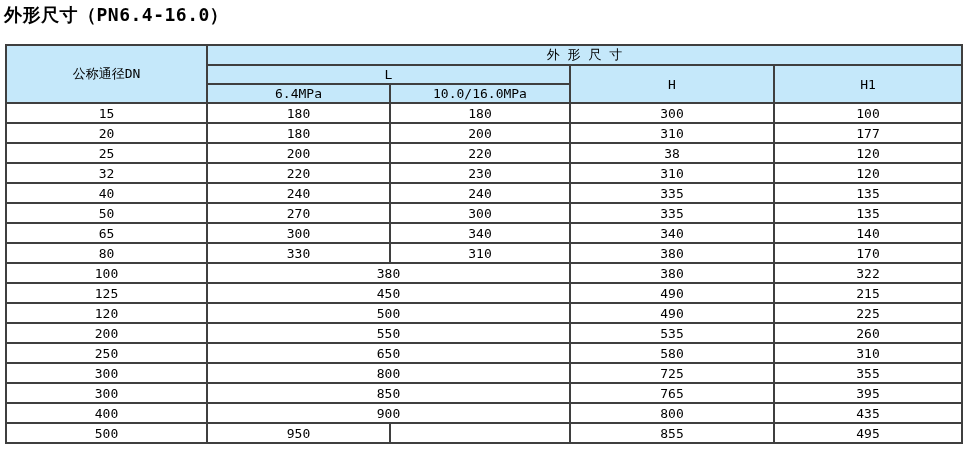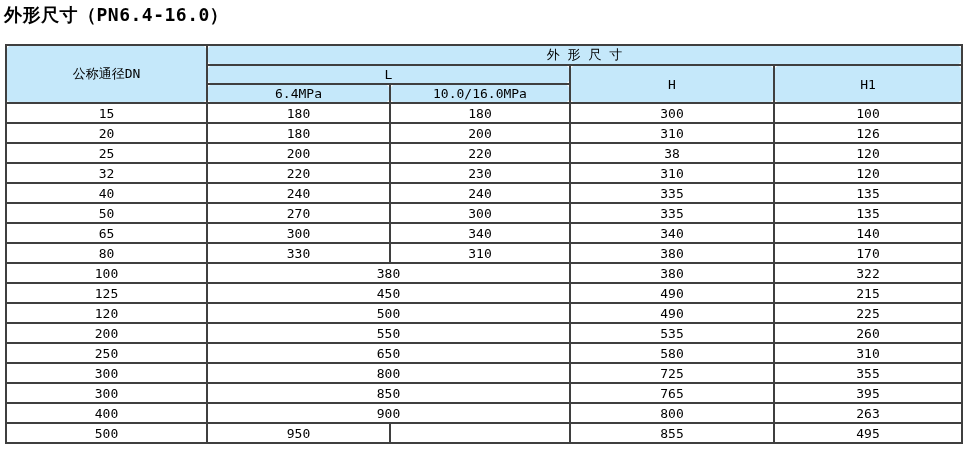"外 形 尺 寸" table.dim-table thead th { border-radius: 7px -> none }
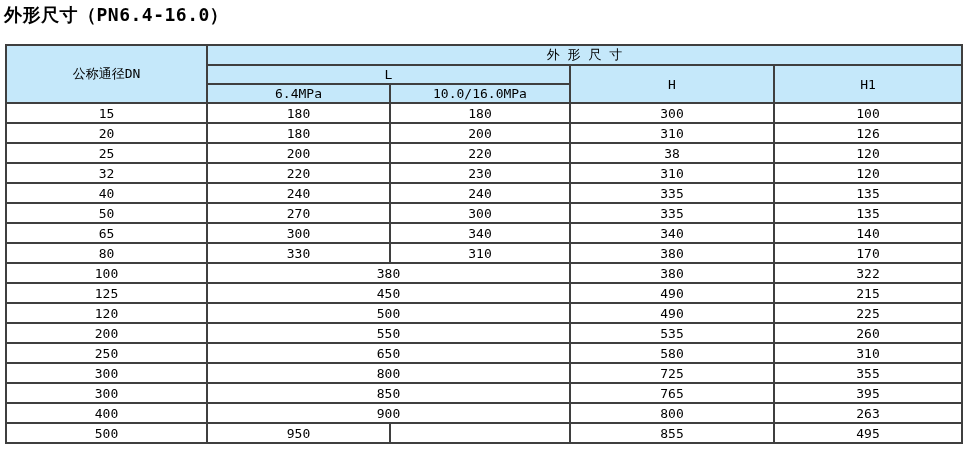"126" td { text: 126 -> 177 }
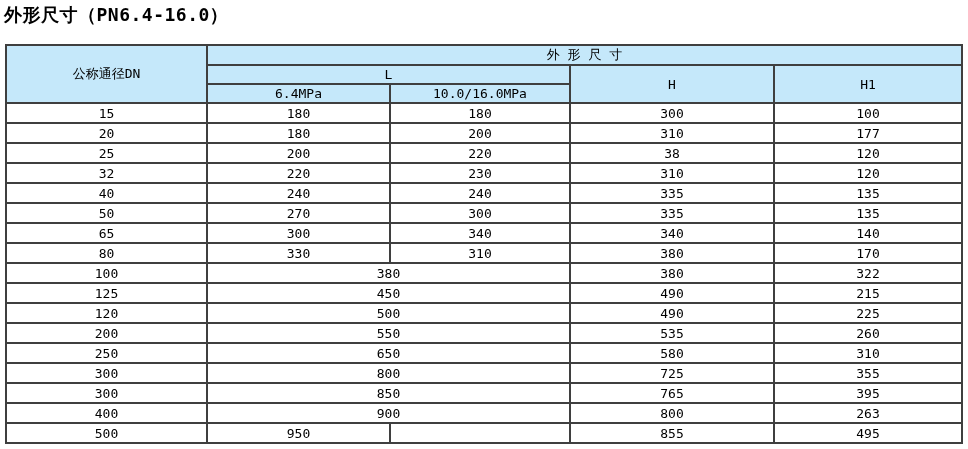"263" td { text: 263 -> 435 }
